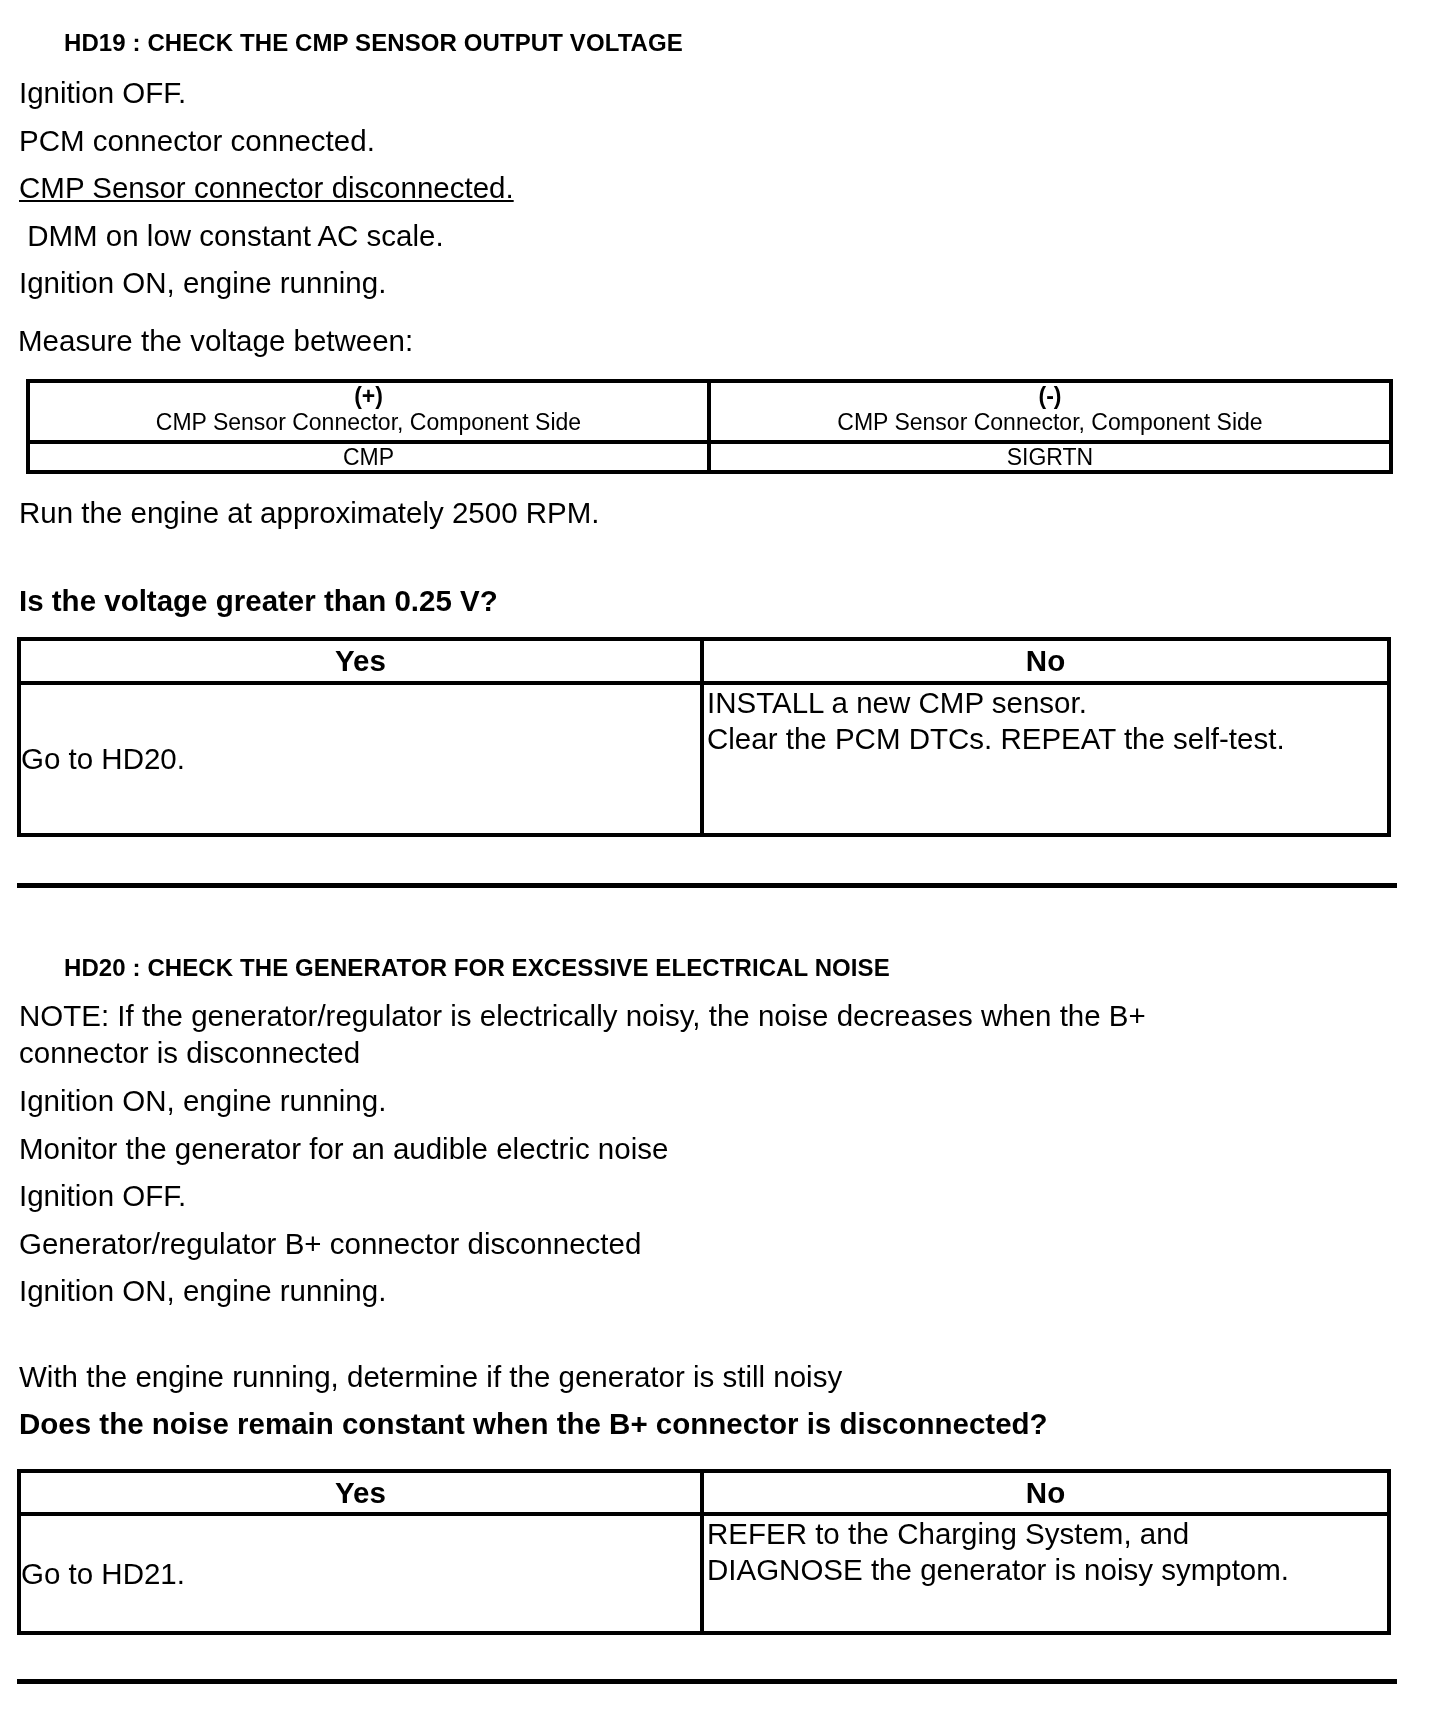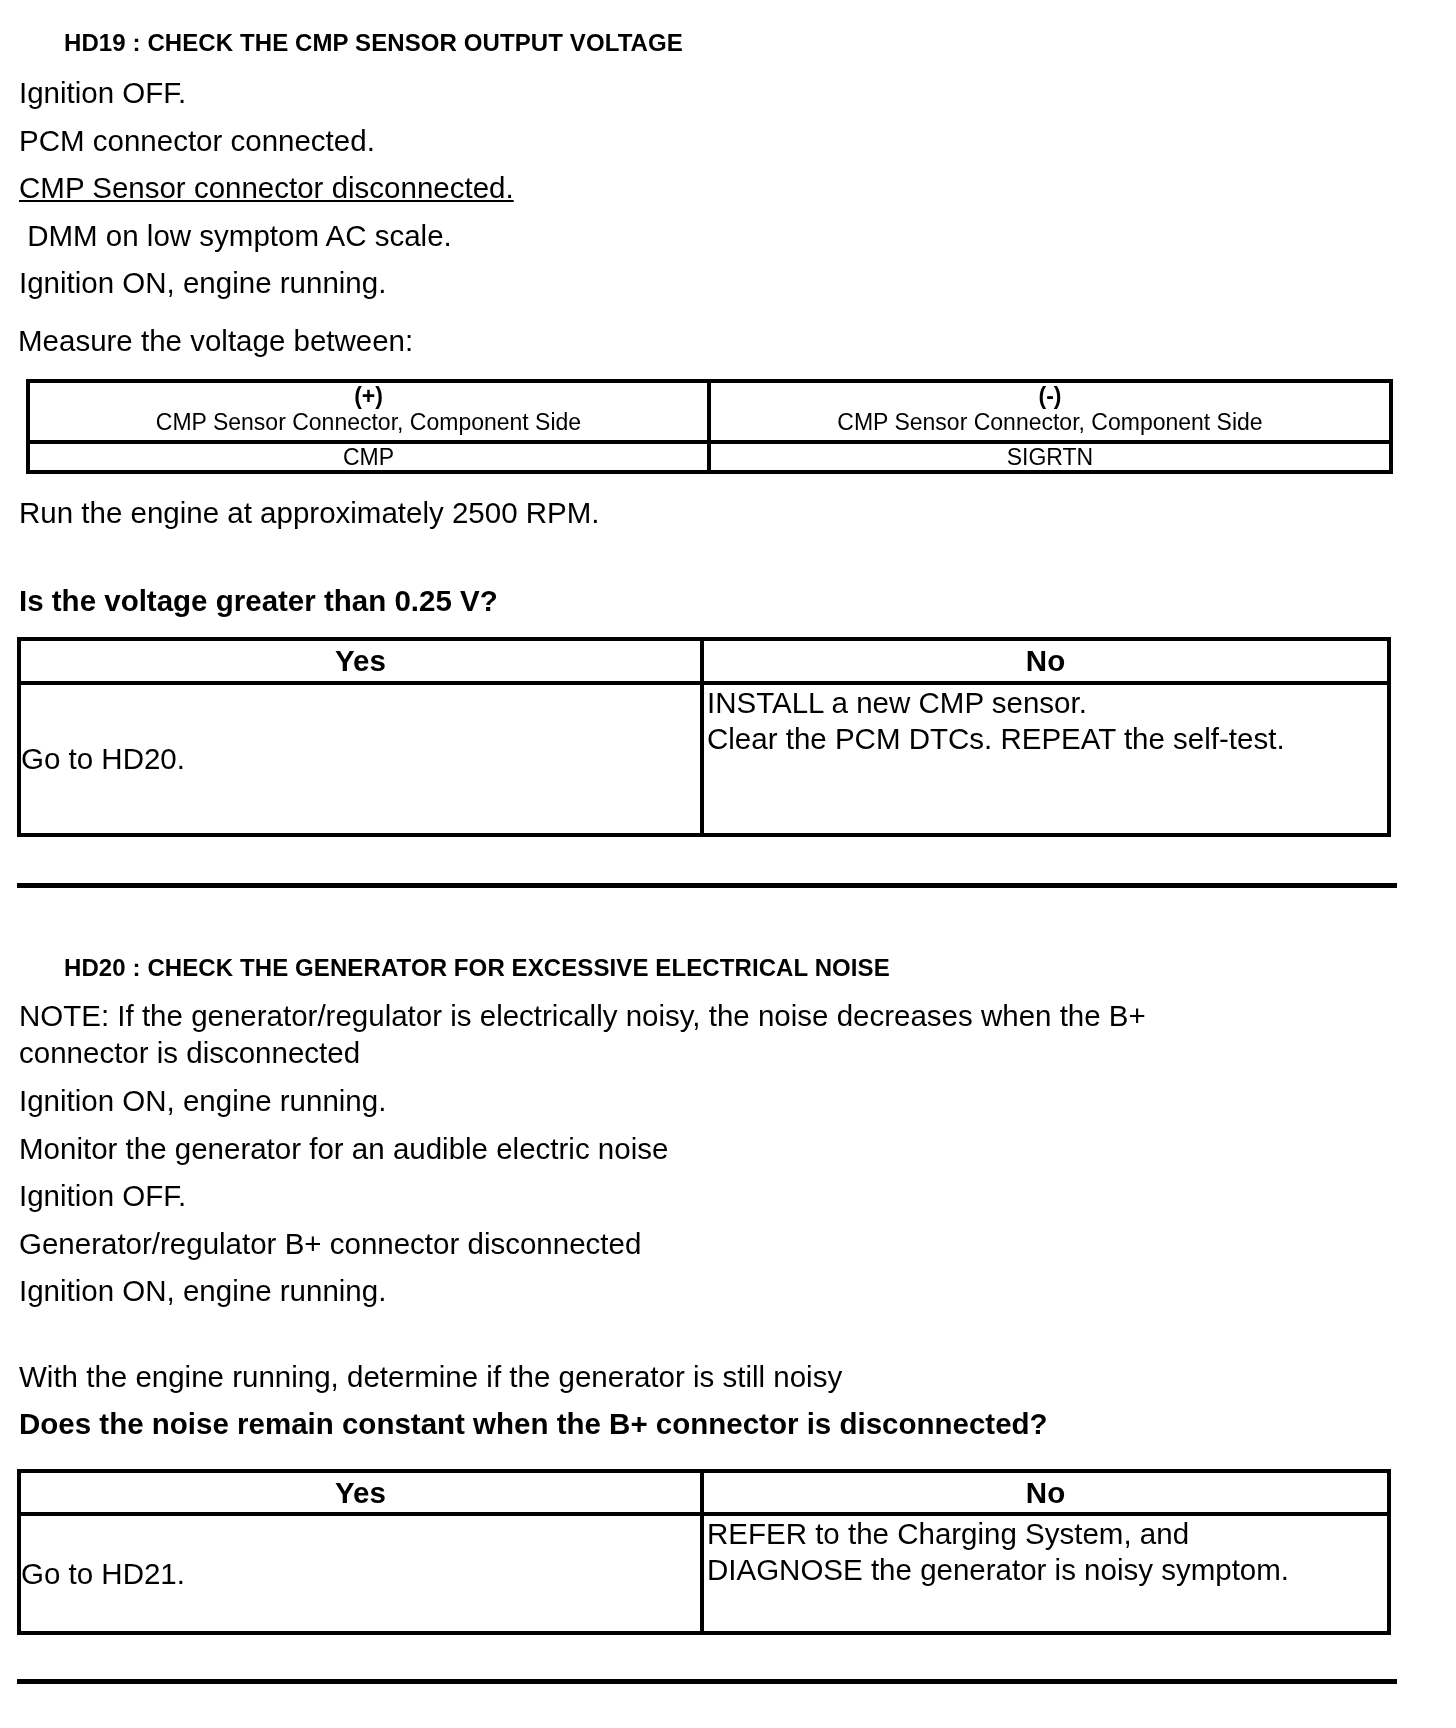"DMM on low symptom AC" div.abs { text: symptom -> constant }
